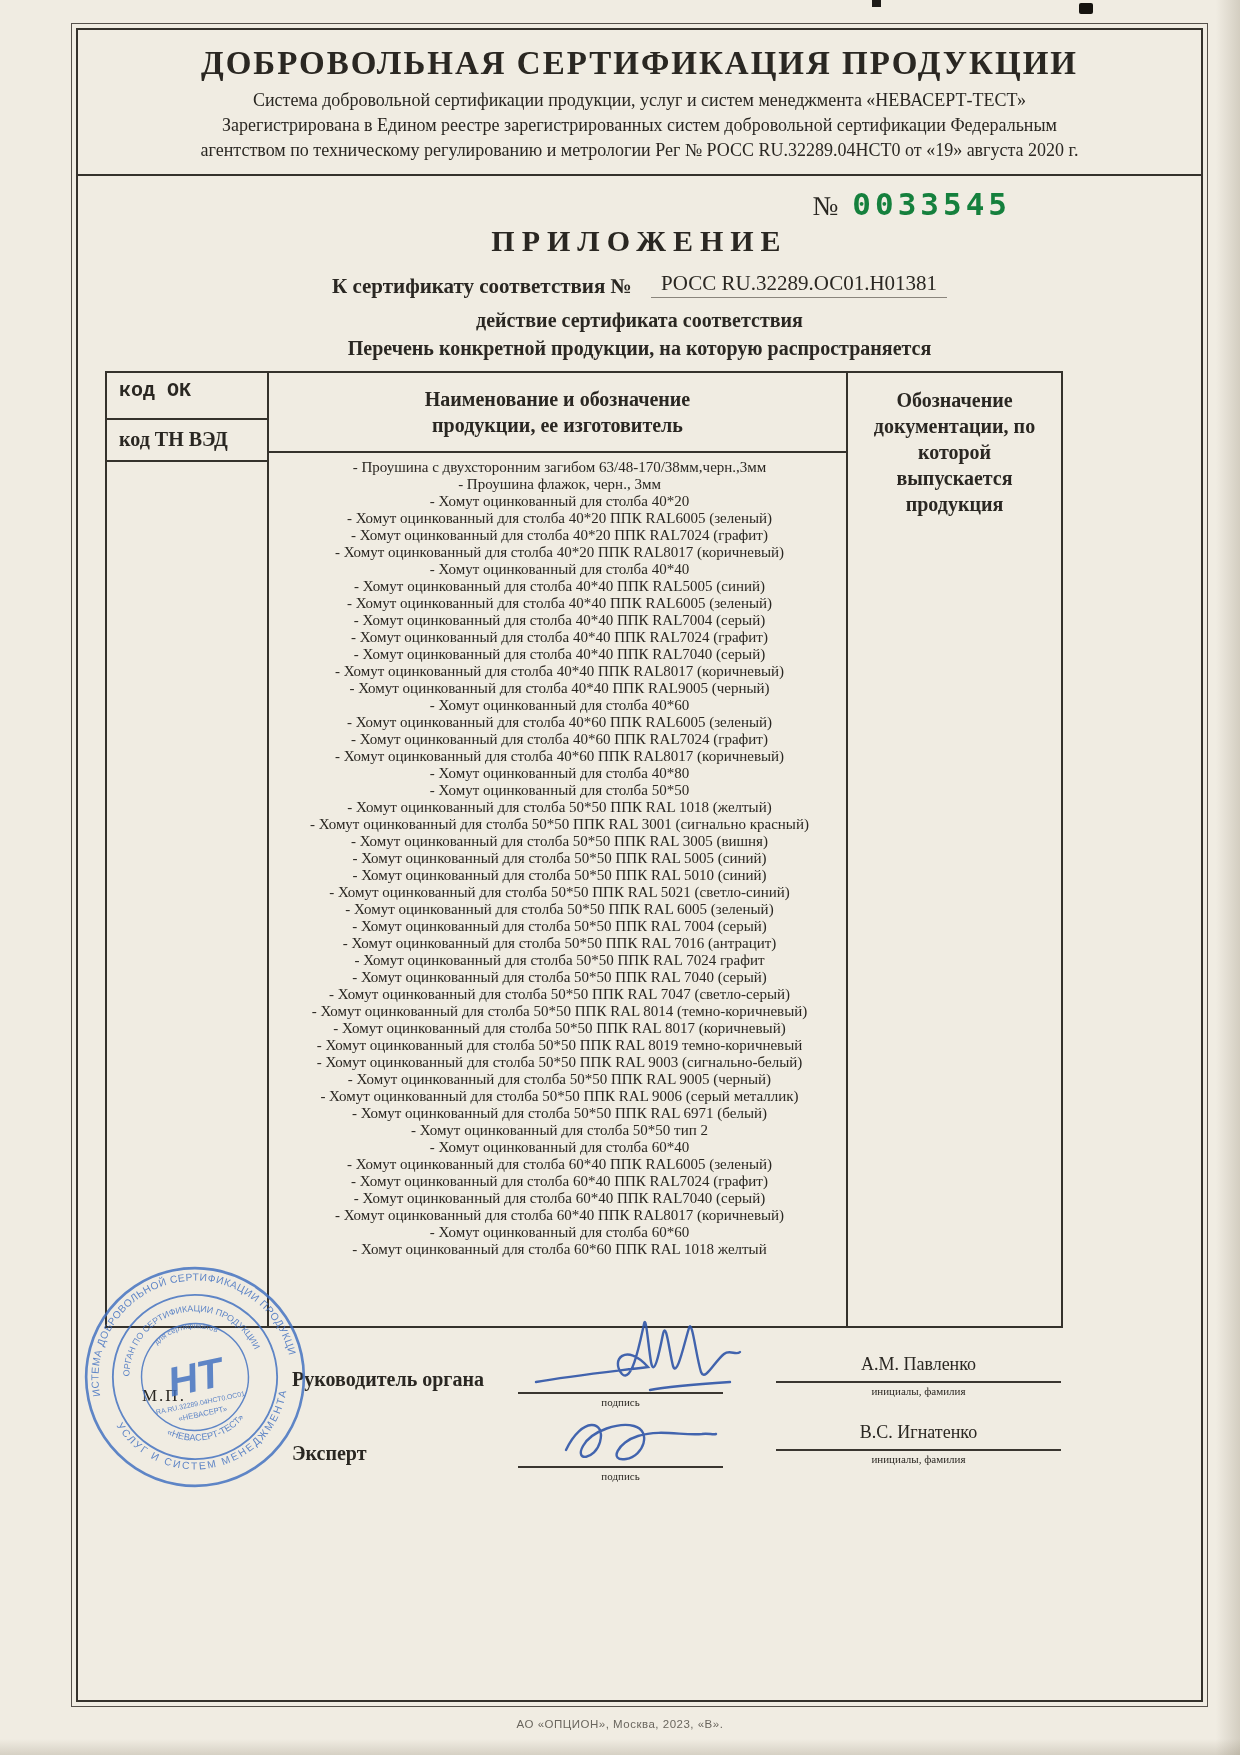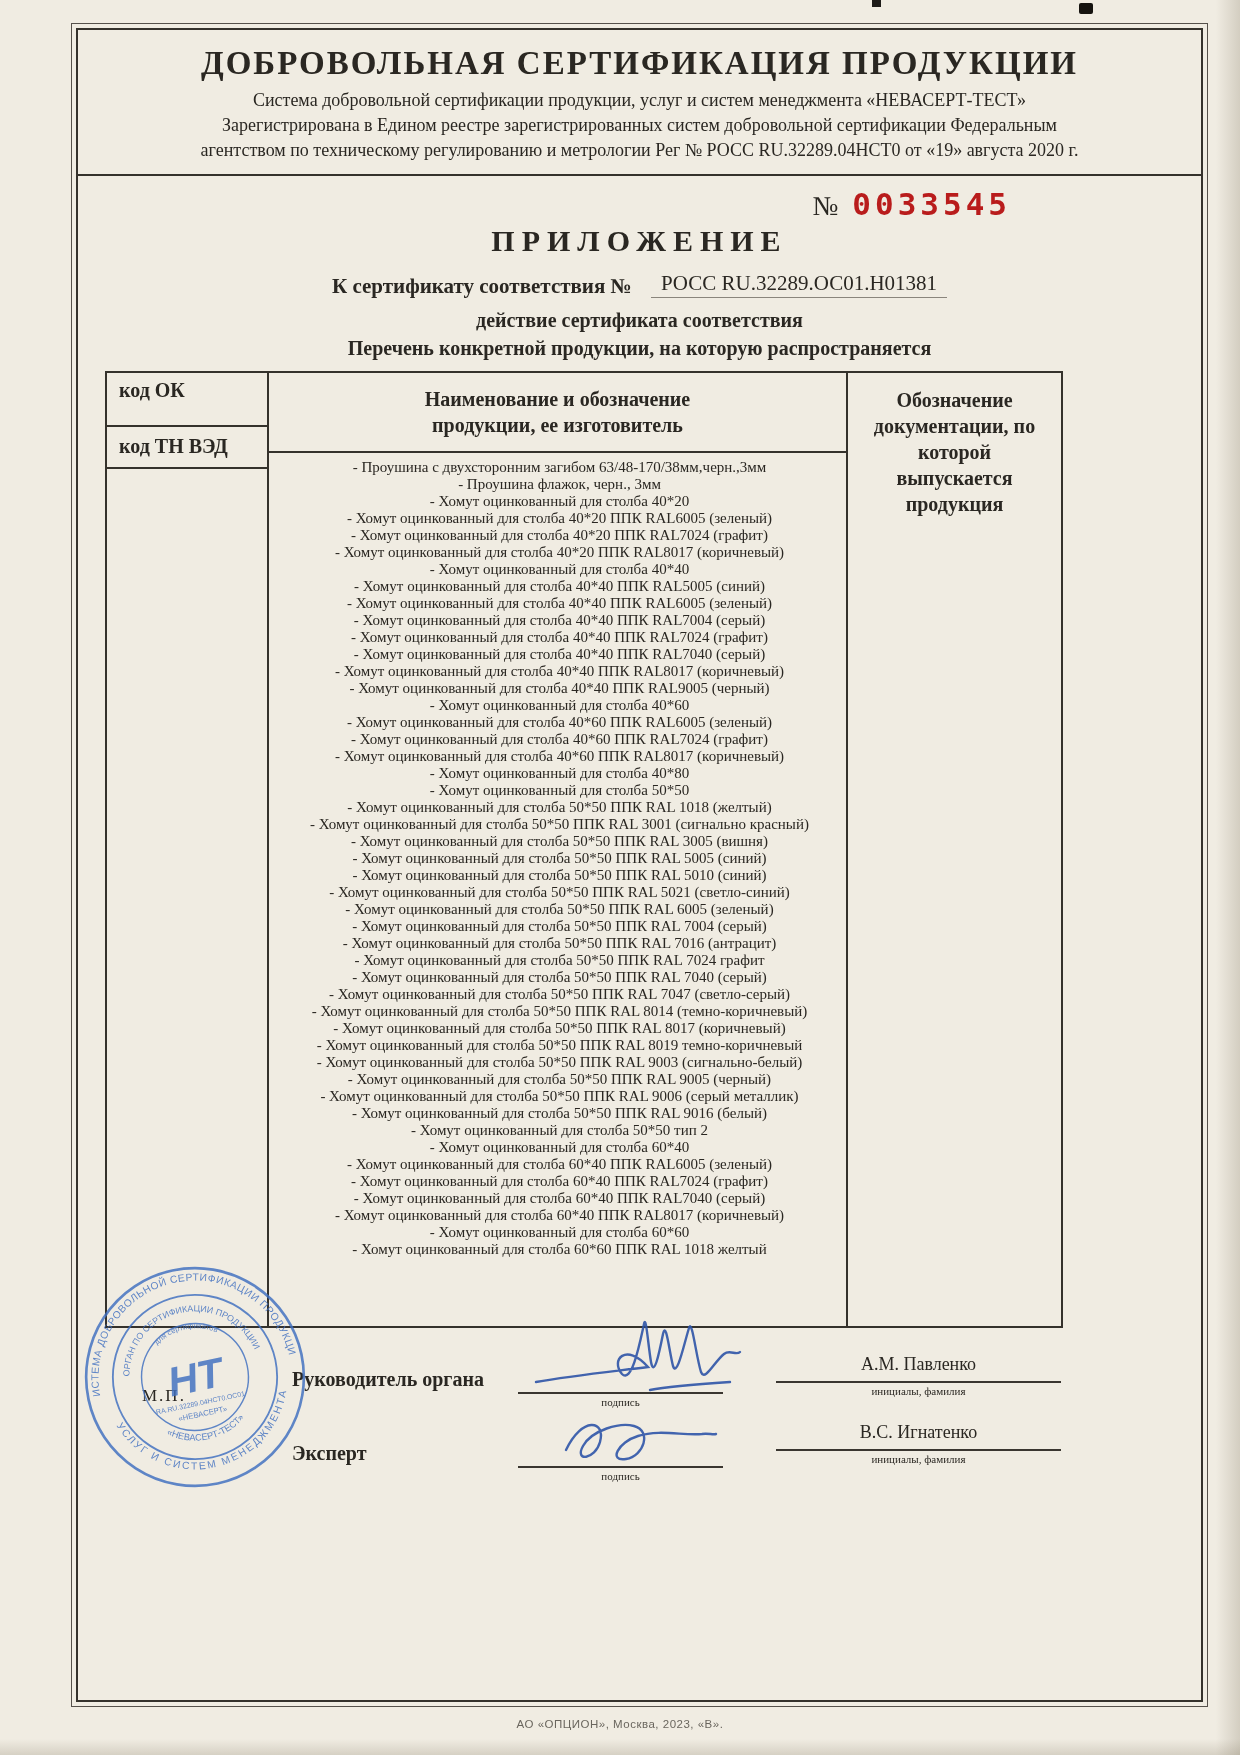"0033545" .serial-number { color: #b91c1c -> #15803d }
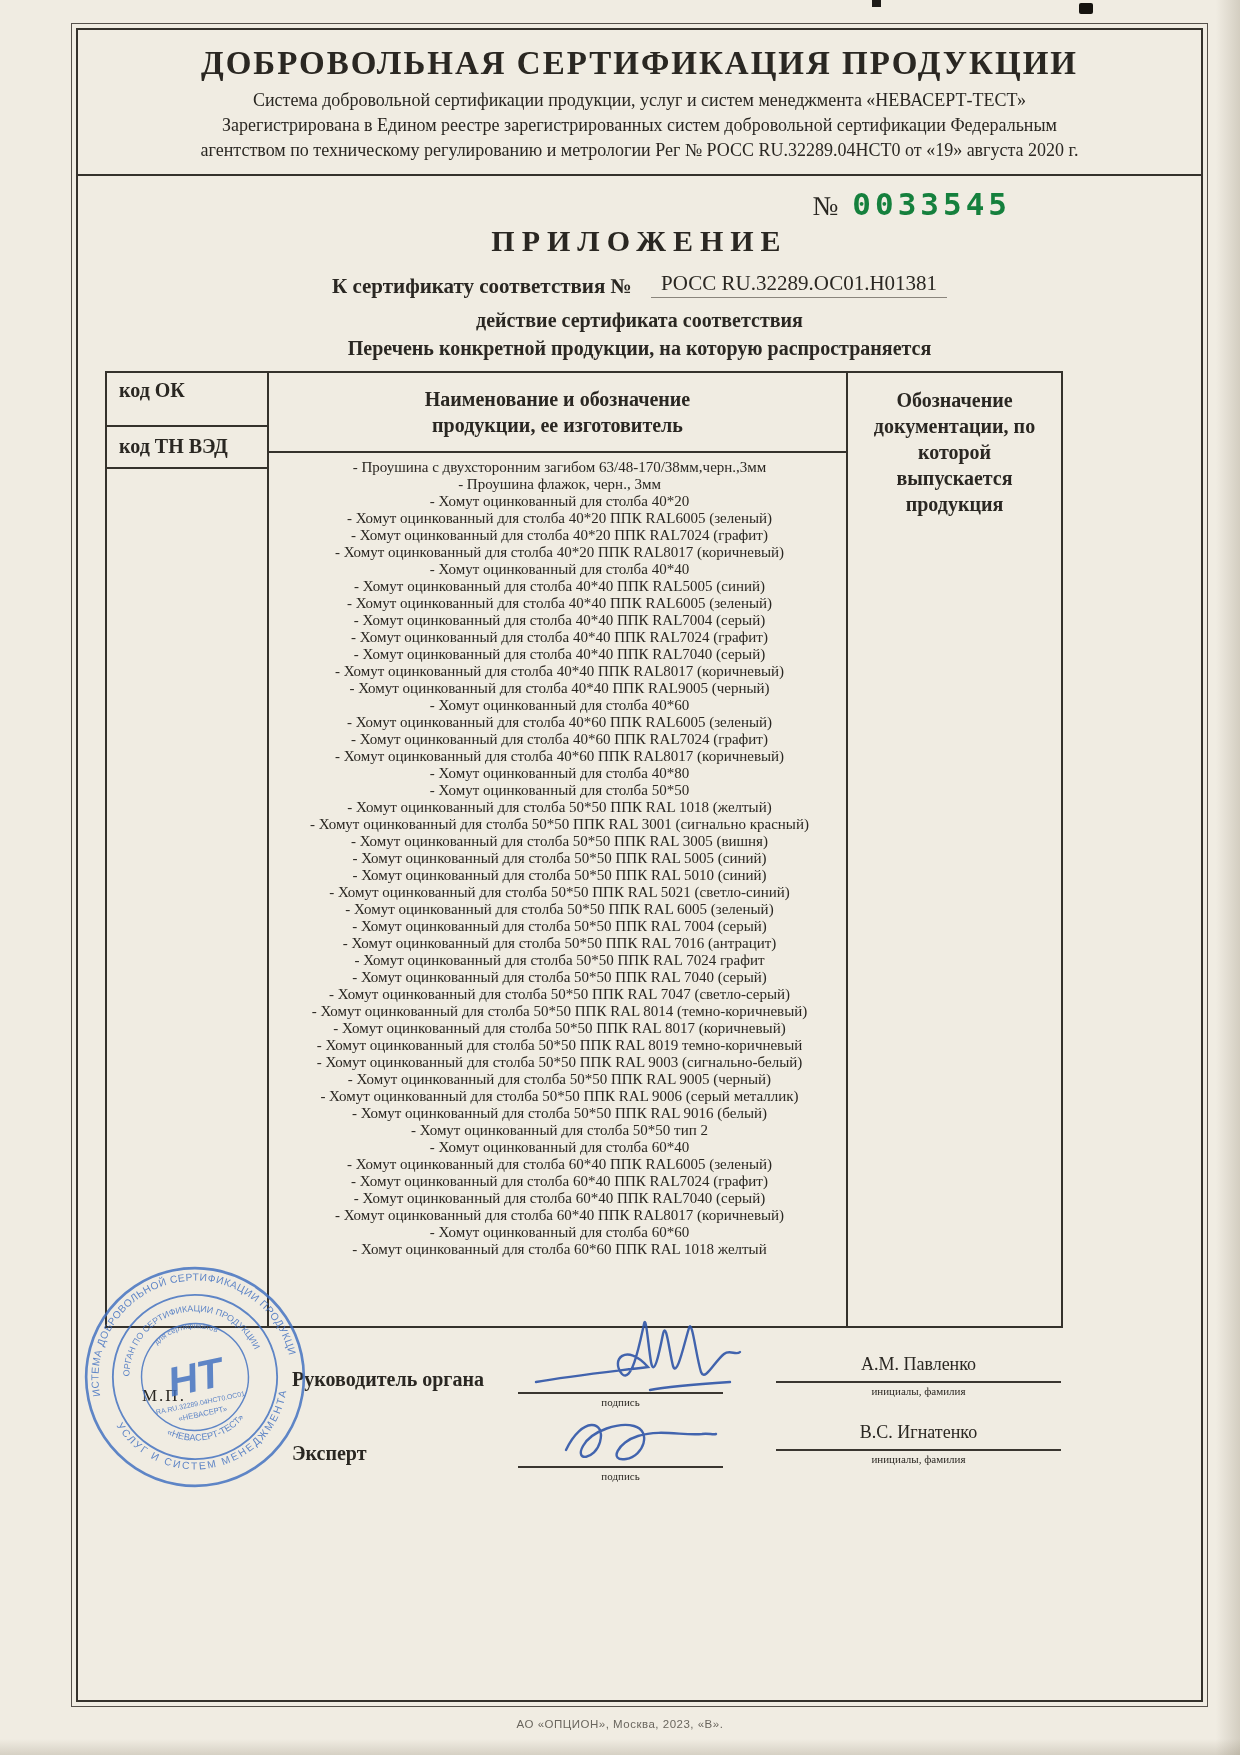"код ОК" .codeok { font-family: none -> Liberation Mono, monospace; height: 54px -> 47px }
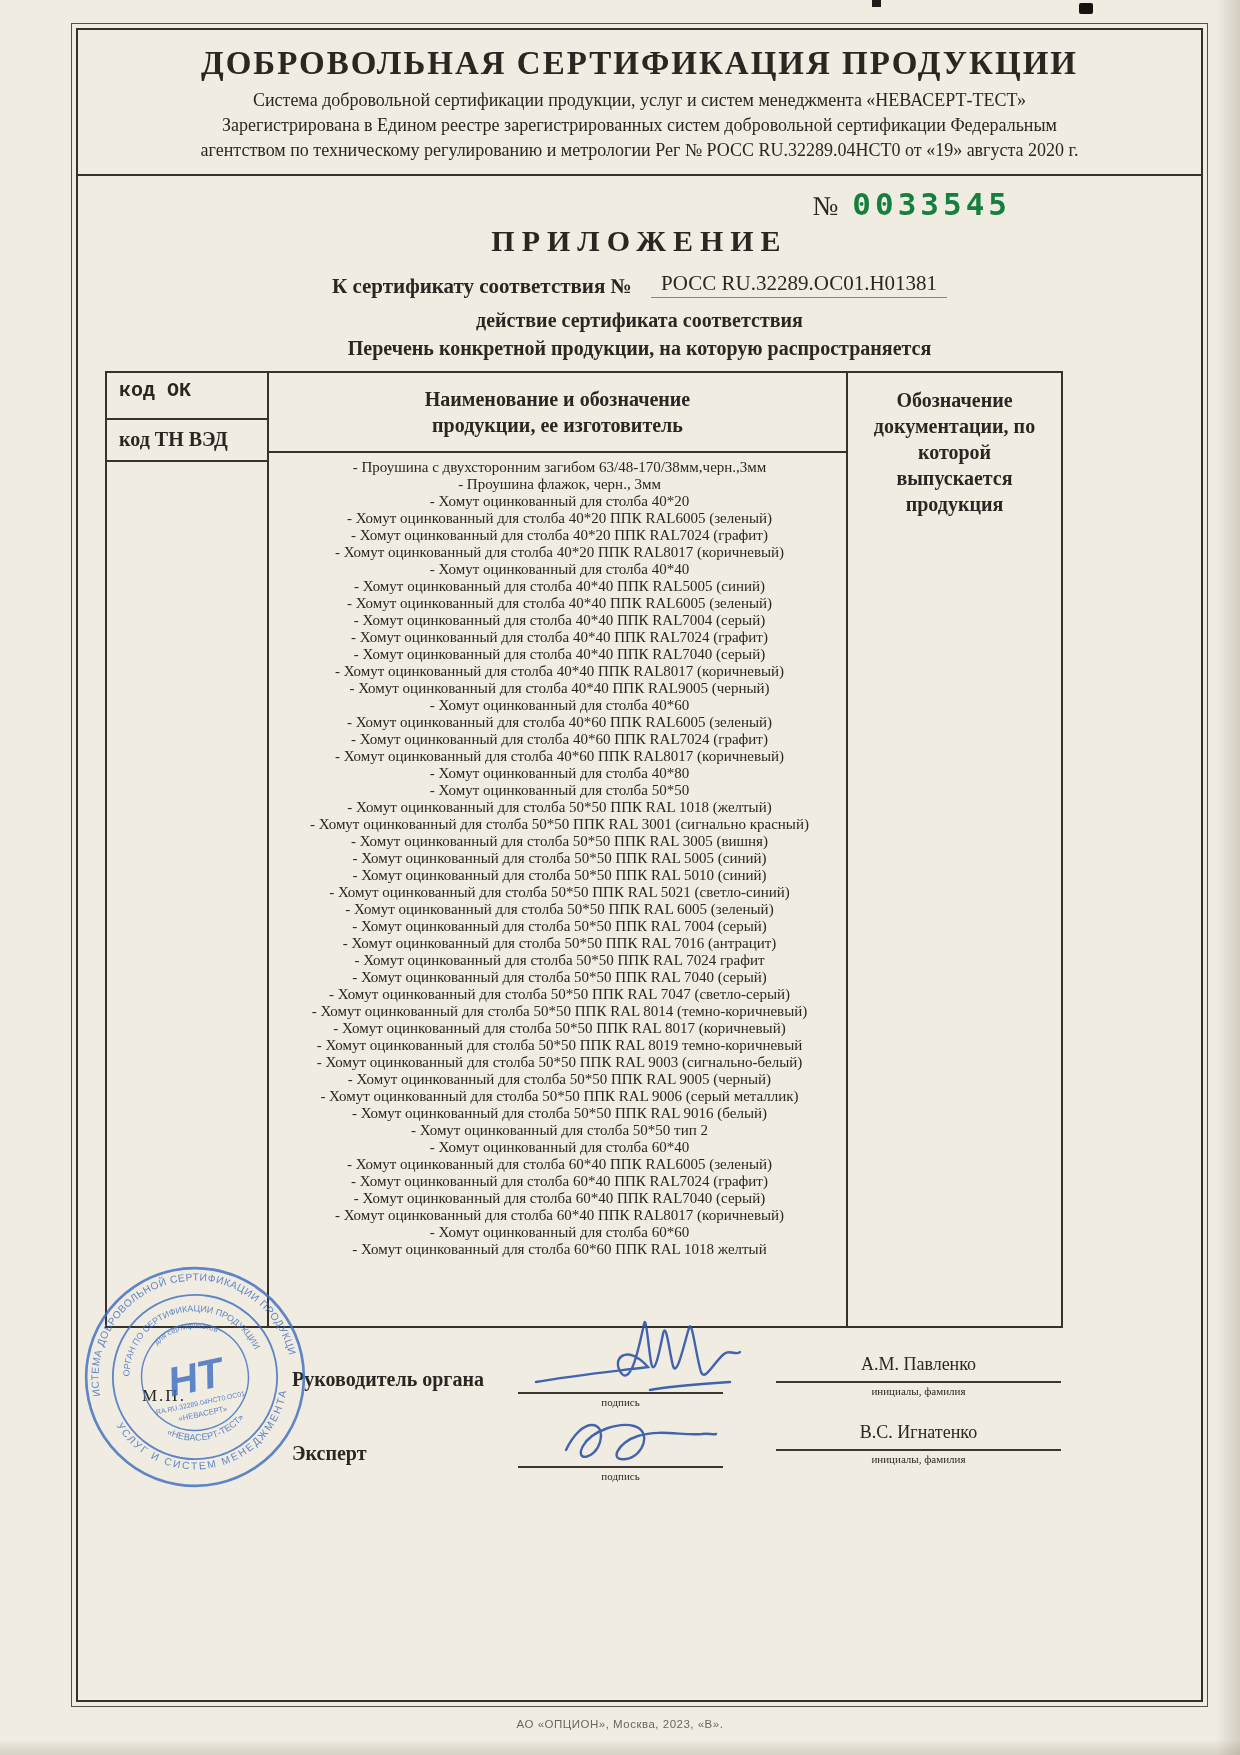"- Хомут оцинкованный для столба 50*50 ППК RAL 9016" div.product-item { text: 9016 -> 6971 }
